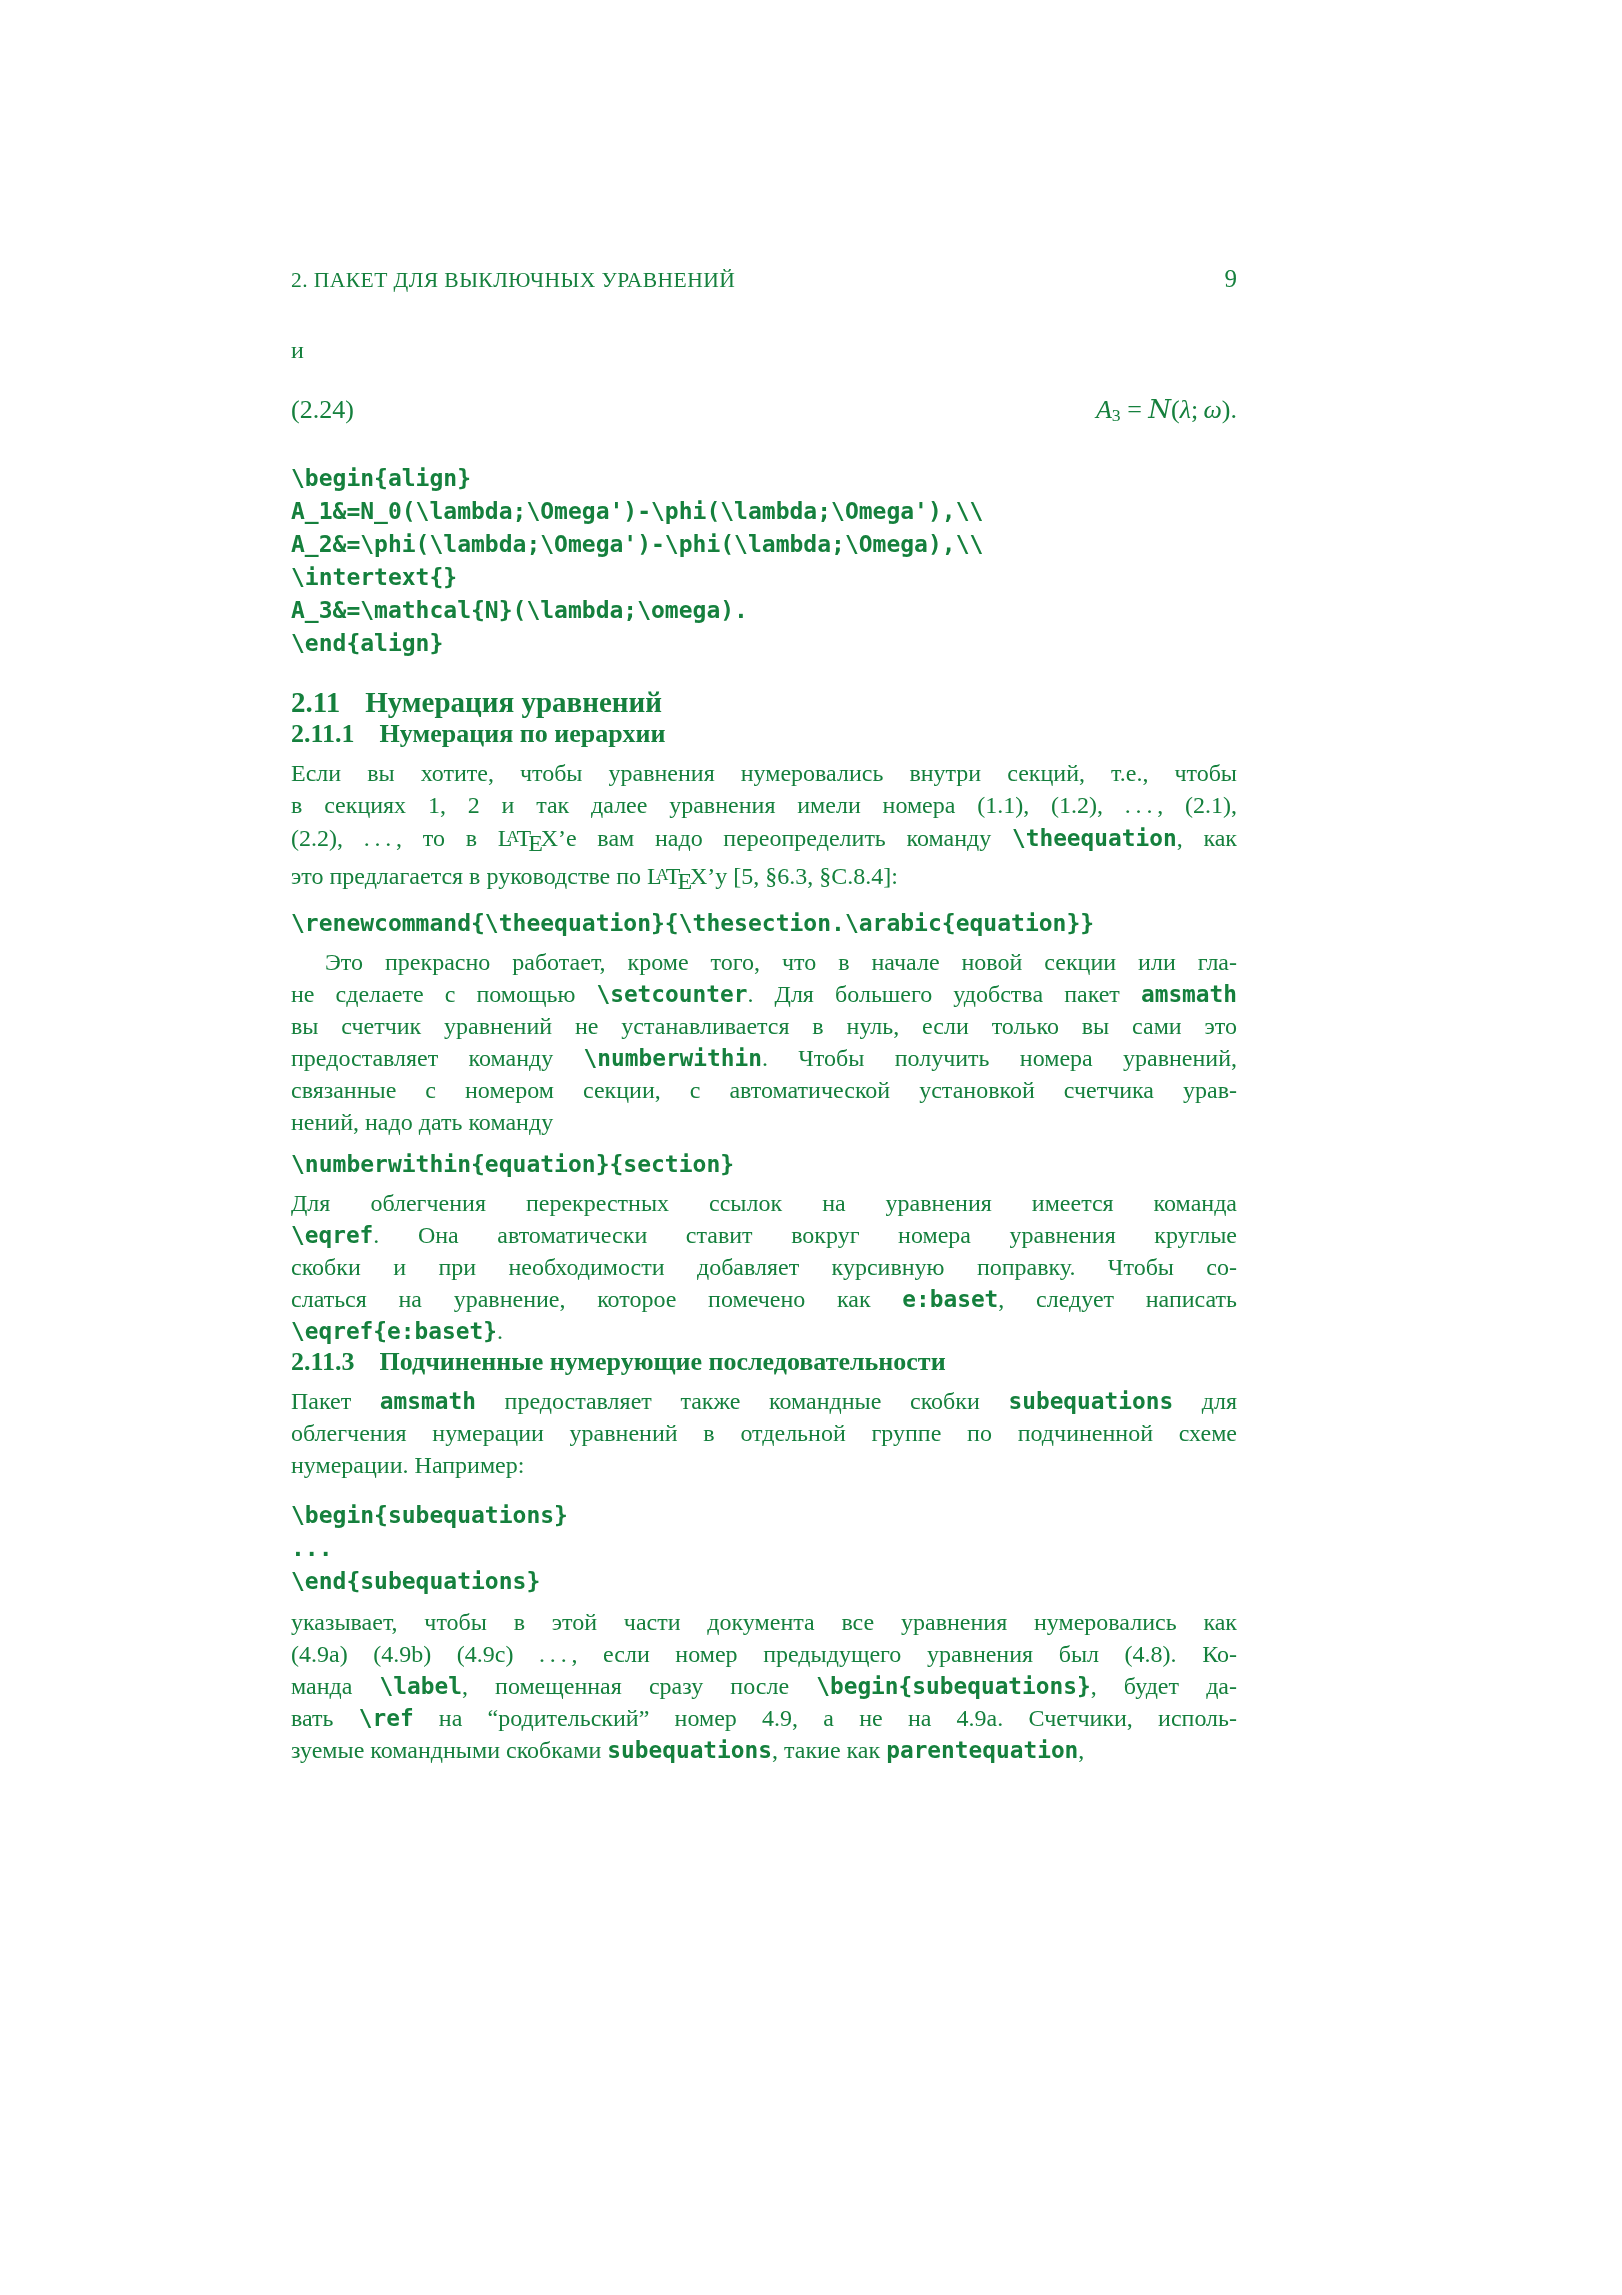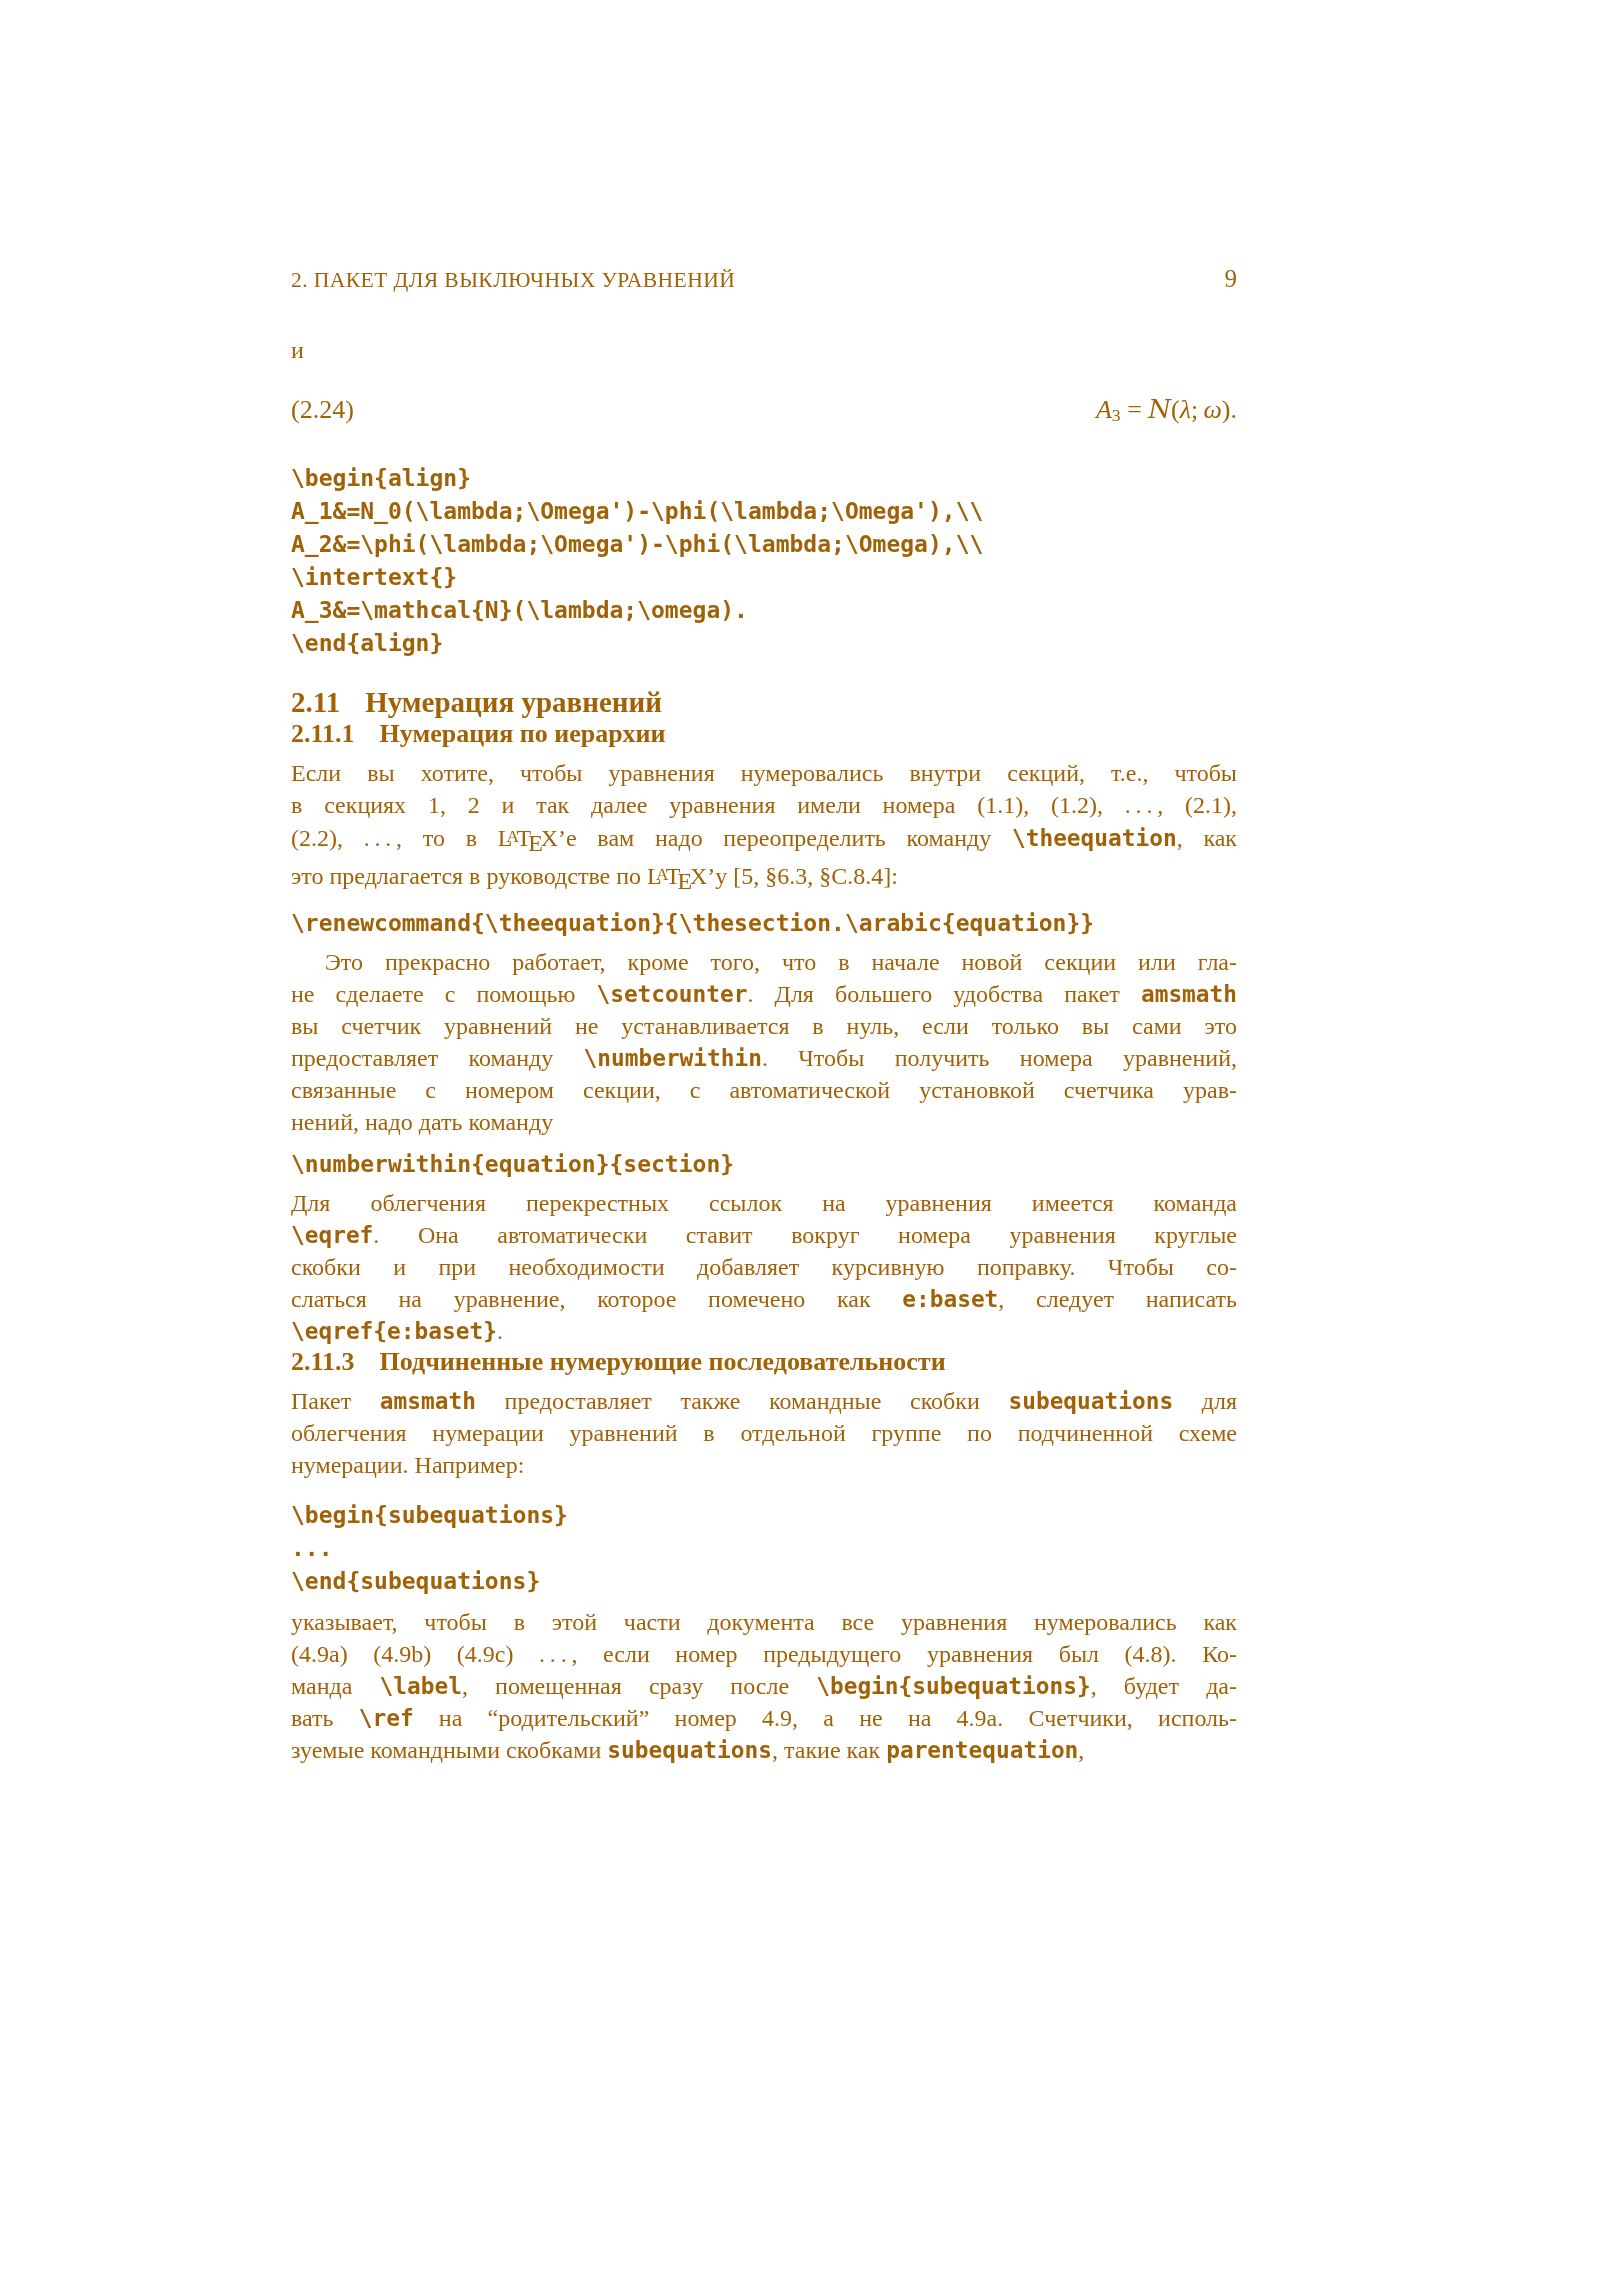"2. ПАКЕТ ДЛЯ ВЫКЛЮЧНЫХ УРАВНЕНИЙ" .page { color: #a16207 -> #15803d }
